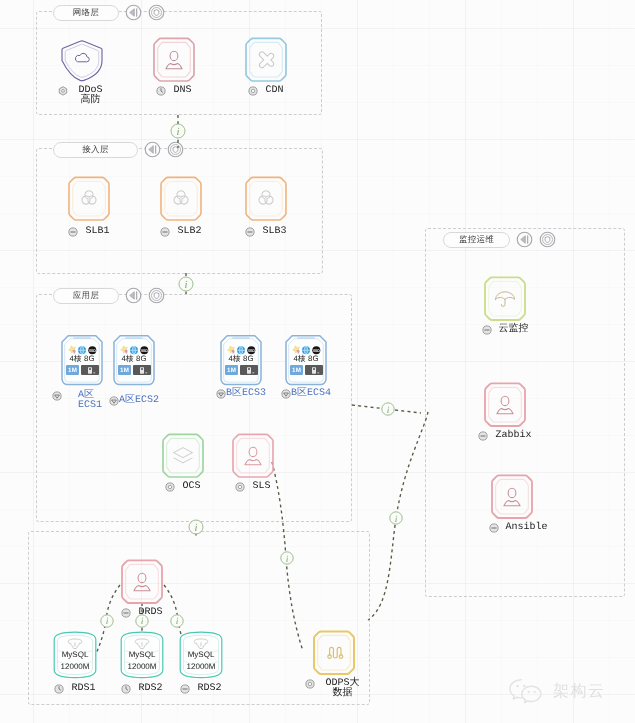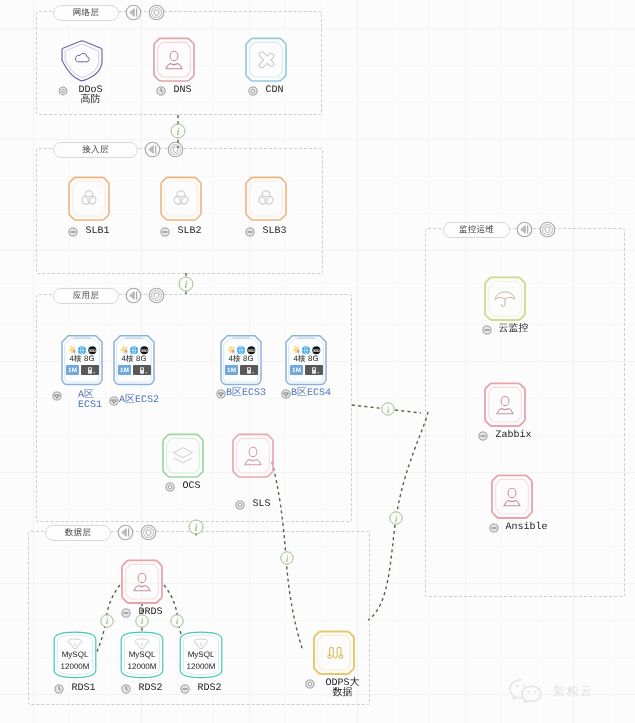"监控运维" div.ghdr { top: 221px -> 231px }
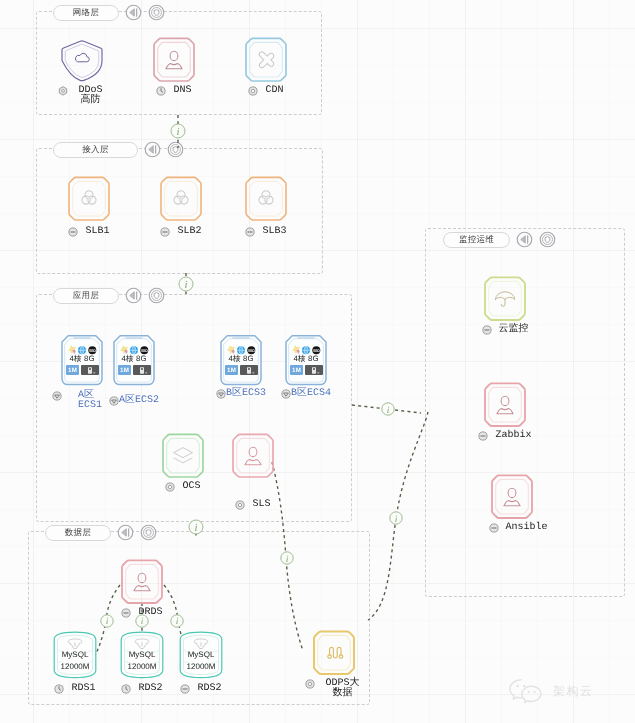"SLS" div.nlabel { margin-top: 21px -> 3px }
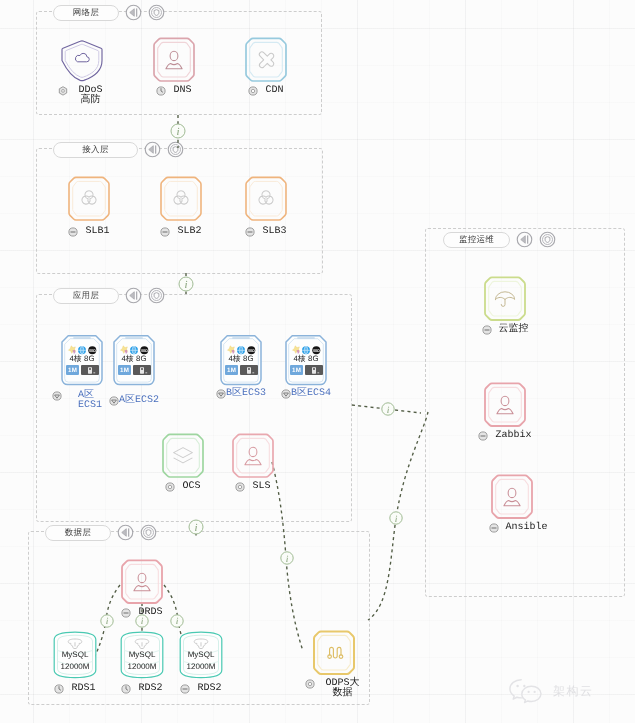"数据层" div.ghdr { html: <div> <div> <span>数据层</span> </div> <span> <svg> <circle></circle> <path></path> <path></path> </svg> </span> <span> <svg> <circle></circle> <circle></circle> <path></path> </svg> </span> </div> -> none }
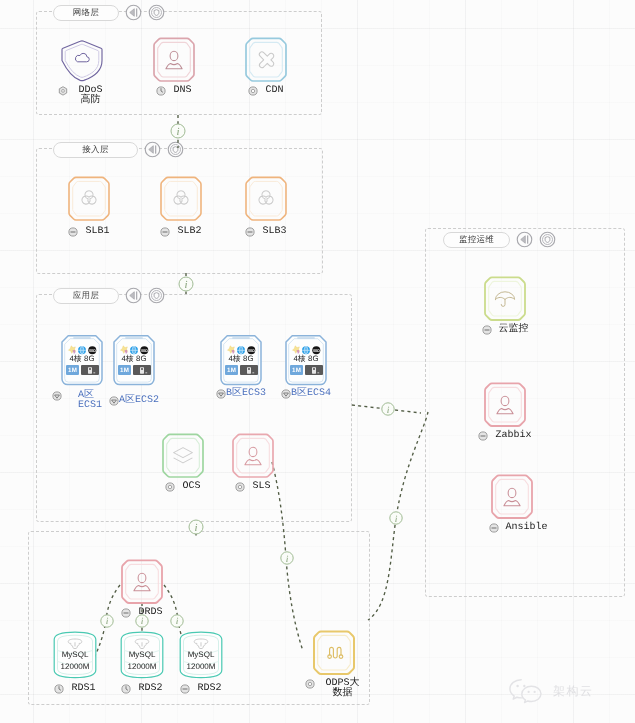"架构云" .wm .wt { font-size: 12px -> 16px }
